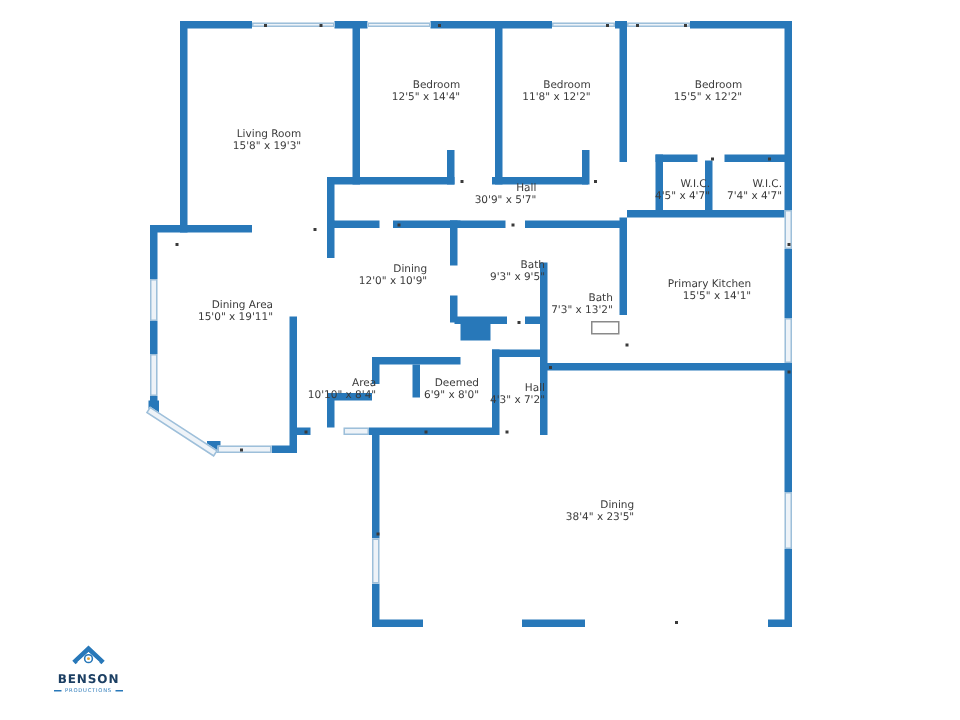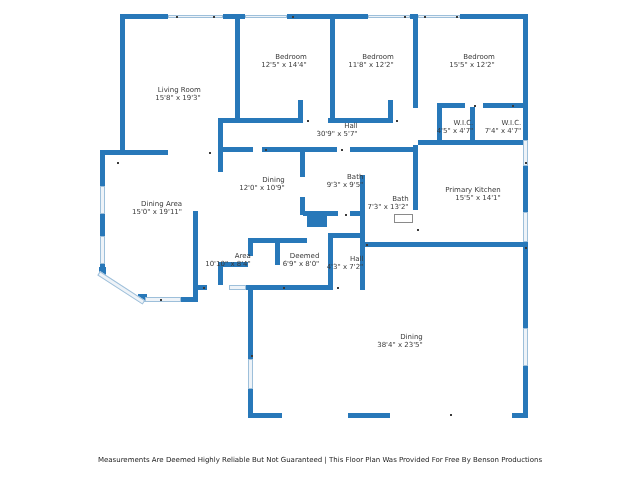"BENSON" div { html: none -> <div> <svg> <path></path> <path></path> <circle></circle> <circle></circle> </svg> <span>BENSON</span> <span> <span></span> <span>PRODUCTIONS</span> <span></span> </span> </div> }
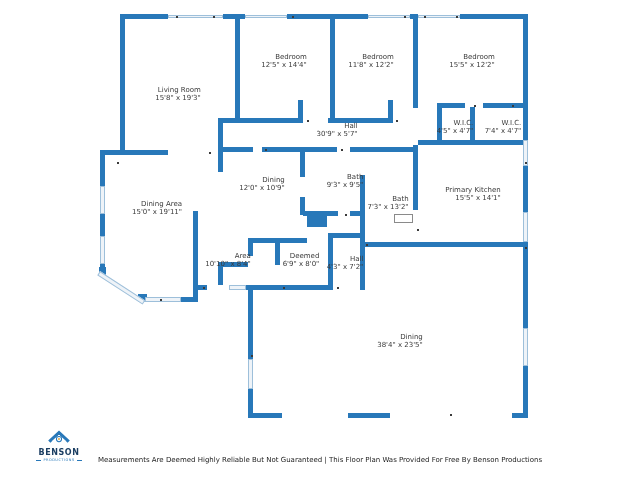"Measurements Are Deemed Highly Reliable" div { html: <div>Measurements Are Deemed Highly Reliable But Not Guaranteed | This Floor Plan Was Provided For Free By Benson Productions</div> -> none }
